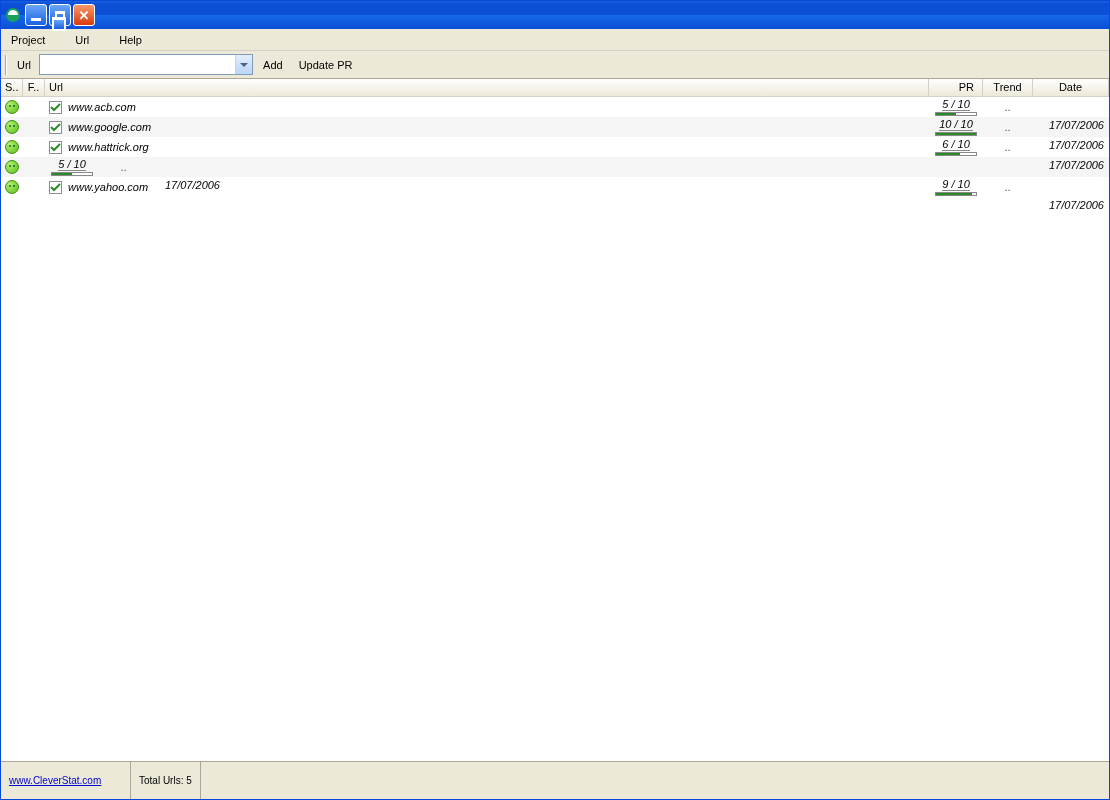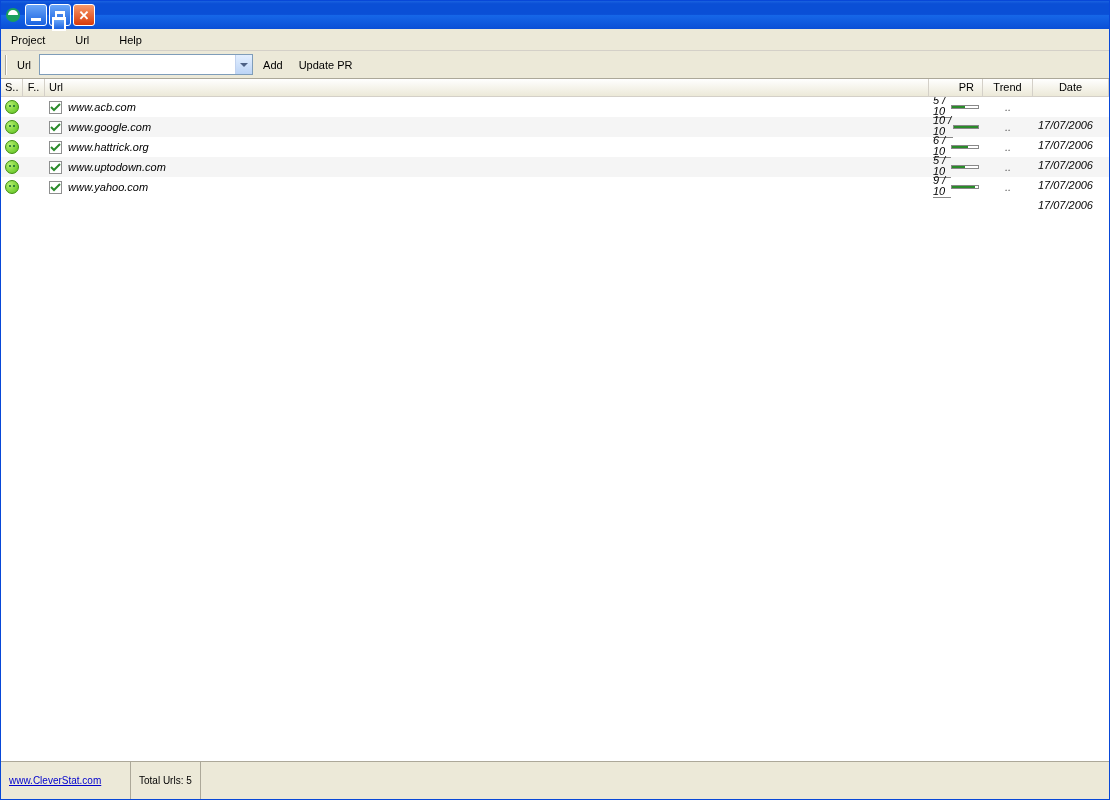"5 / 10" .cell.pr { flex-direction: row -> column; text-align: none -> center }
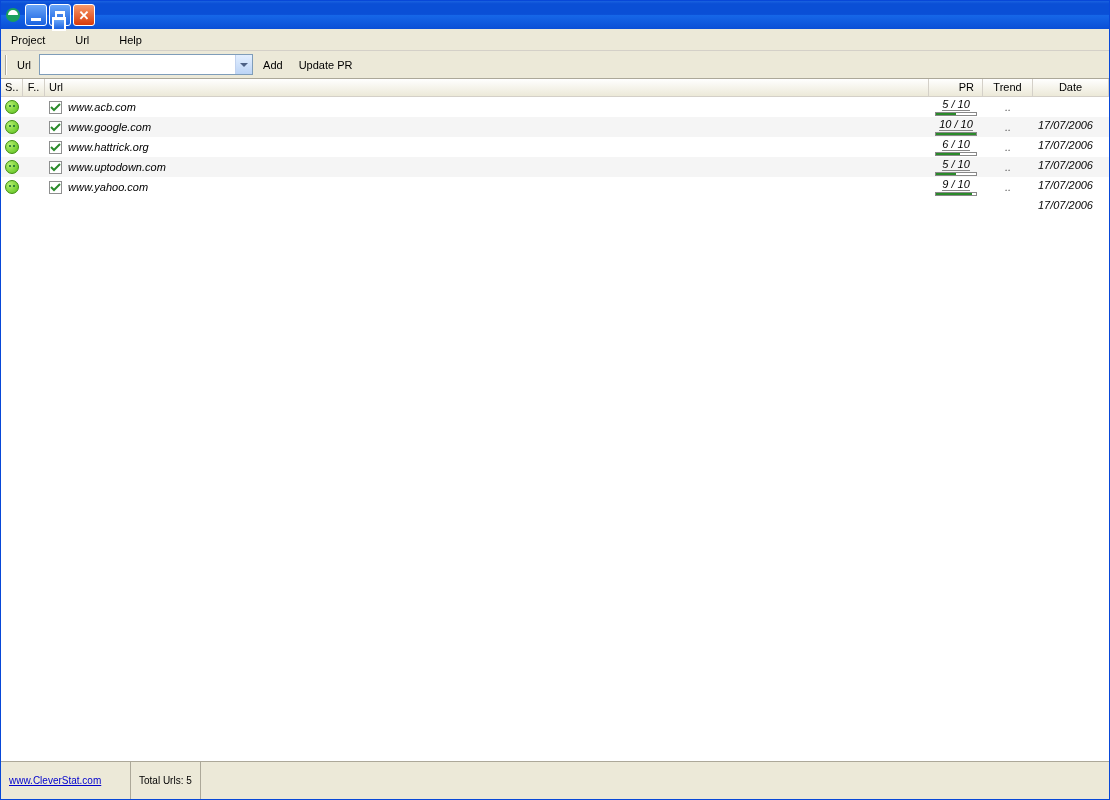"17/07/2006" .cell.date { padding-right: 16px -> 5px }
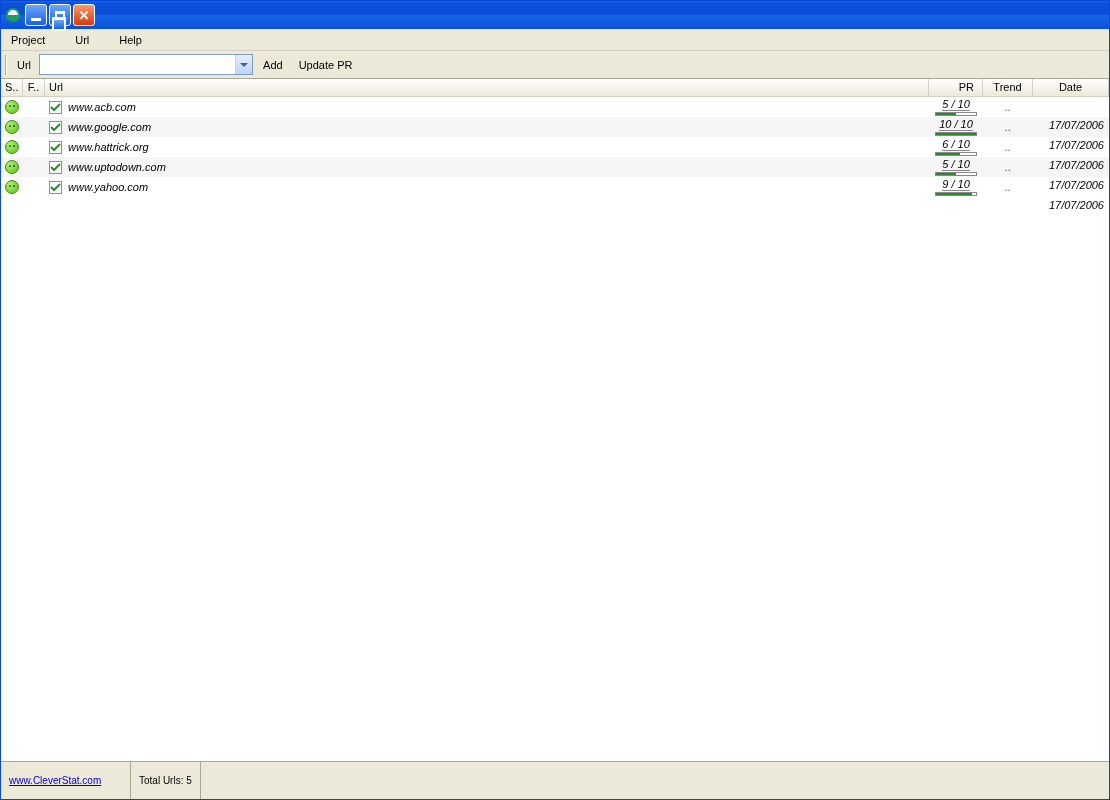"www.uptodown.com" div.cell { html: <div> <span> <svg> <polyline></polyline> </svg> </span> <span>www.uptodown.com</span> </div> -> none }
